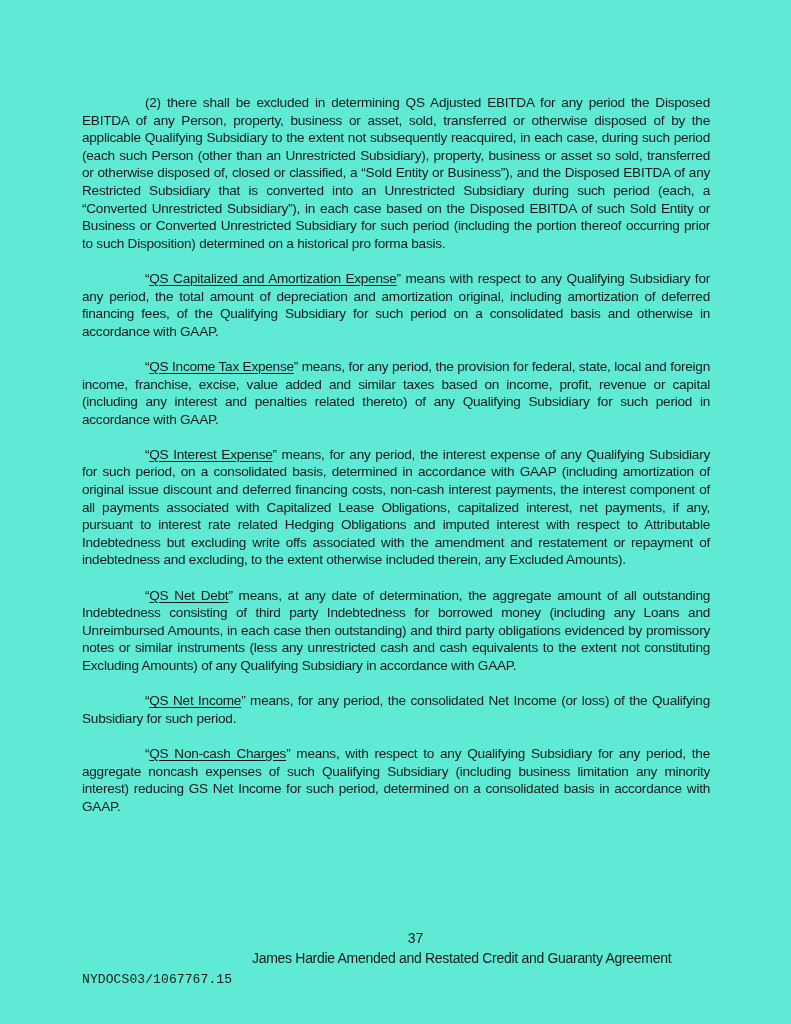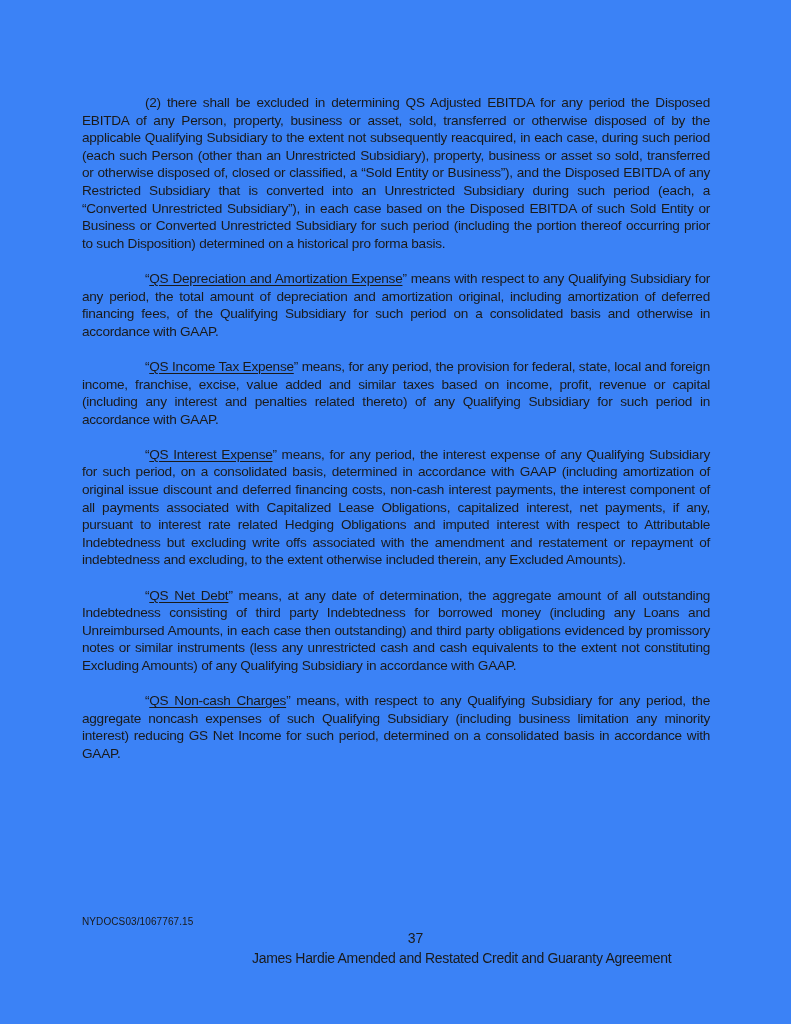"(2) there shall be excluded" .page { background: #3b82f6 -> #5eead4 }
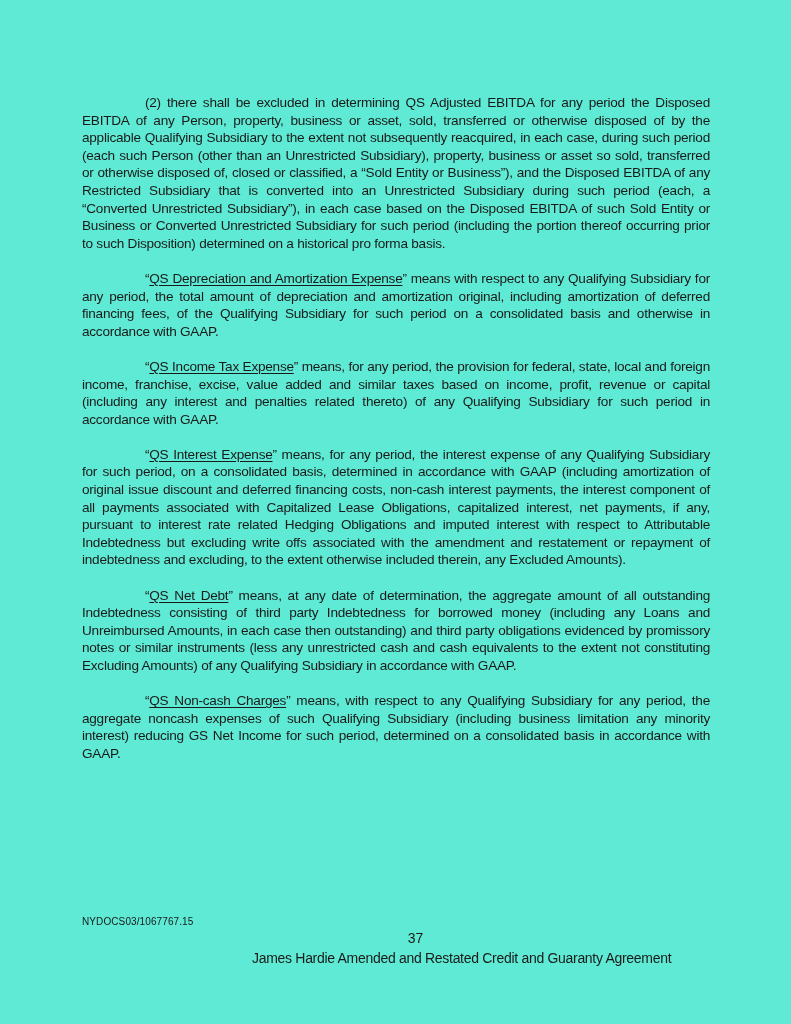"QS Depreciation and Amortization Expense" span.term { text: Depreciation -> Capitalized }
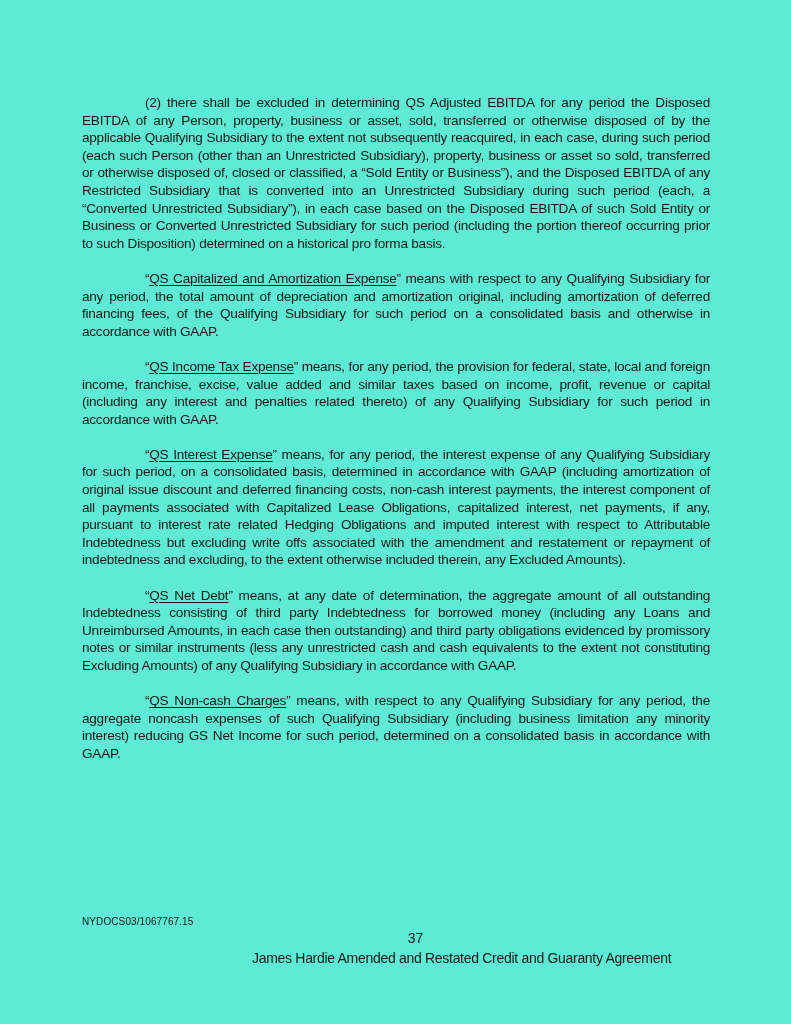"“QS Net Income” means, for" p.para { html: none -> <p><span>“</span><span>QS Net Income</span><span>” means, for any period, the consolidated Net Income (or loss) of the Qualifying Subsidiary for such period.</span></p> }
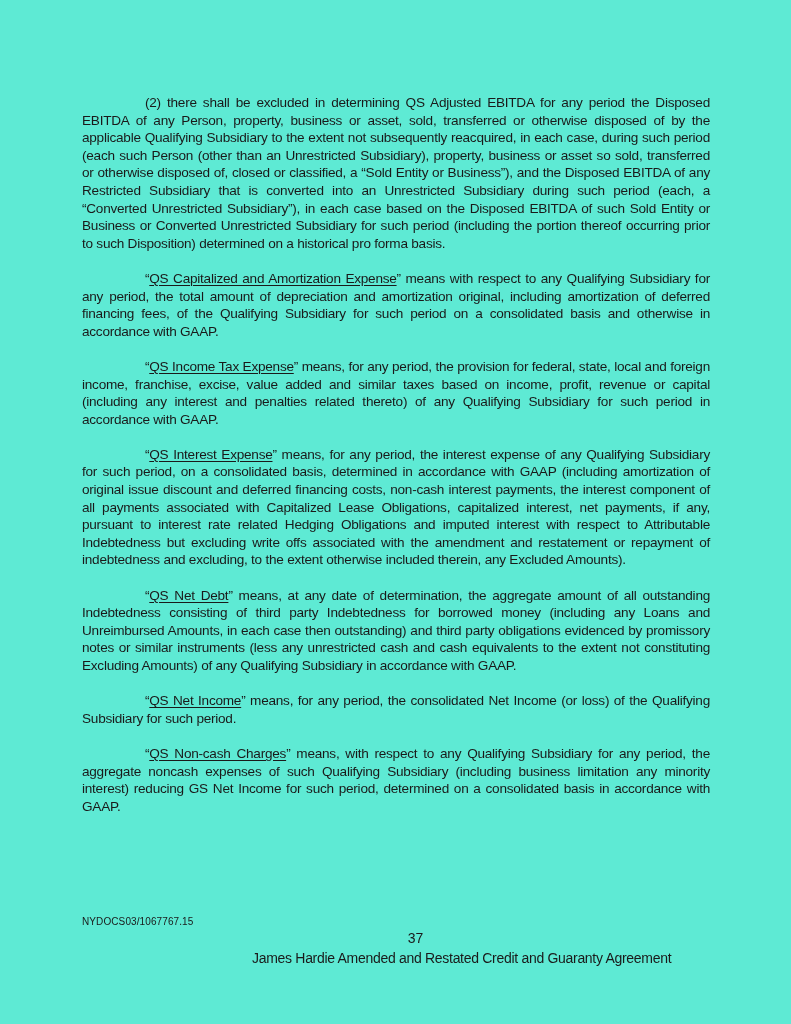"NYDOCS03/1067767.15" .footer-docid { font-family: none -> Liberation Mono, monospace; font-size: 10px -> 13px; top: 916px -> 972px }
